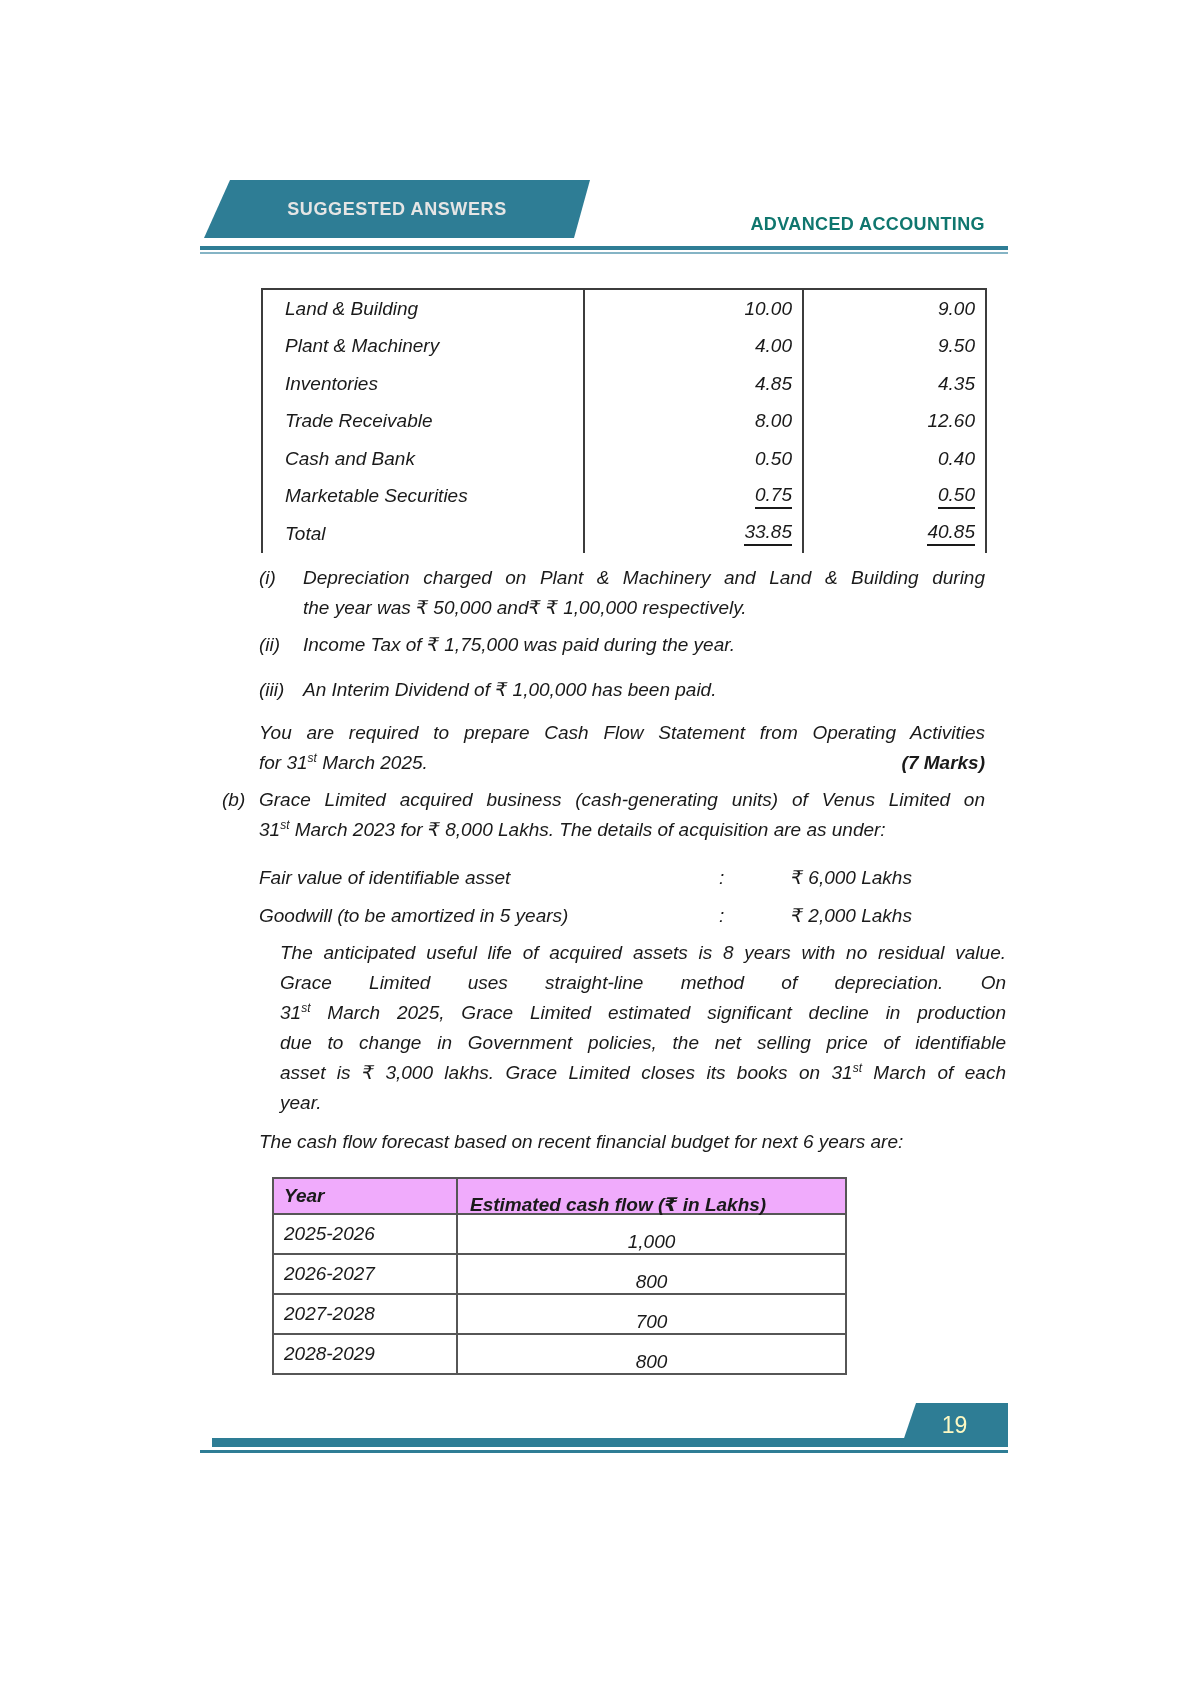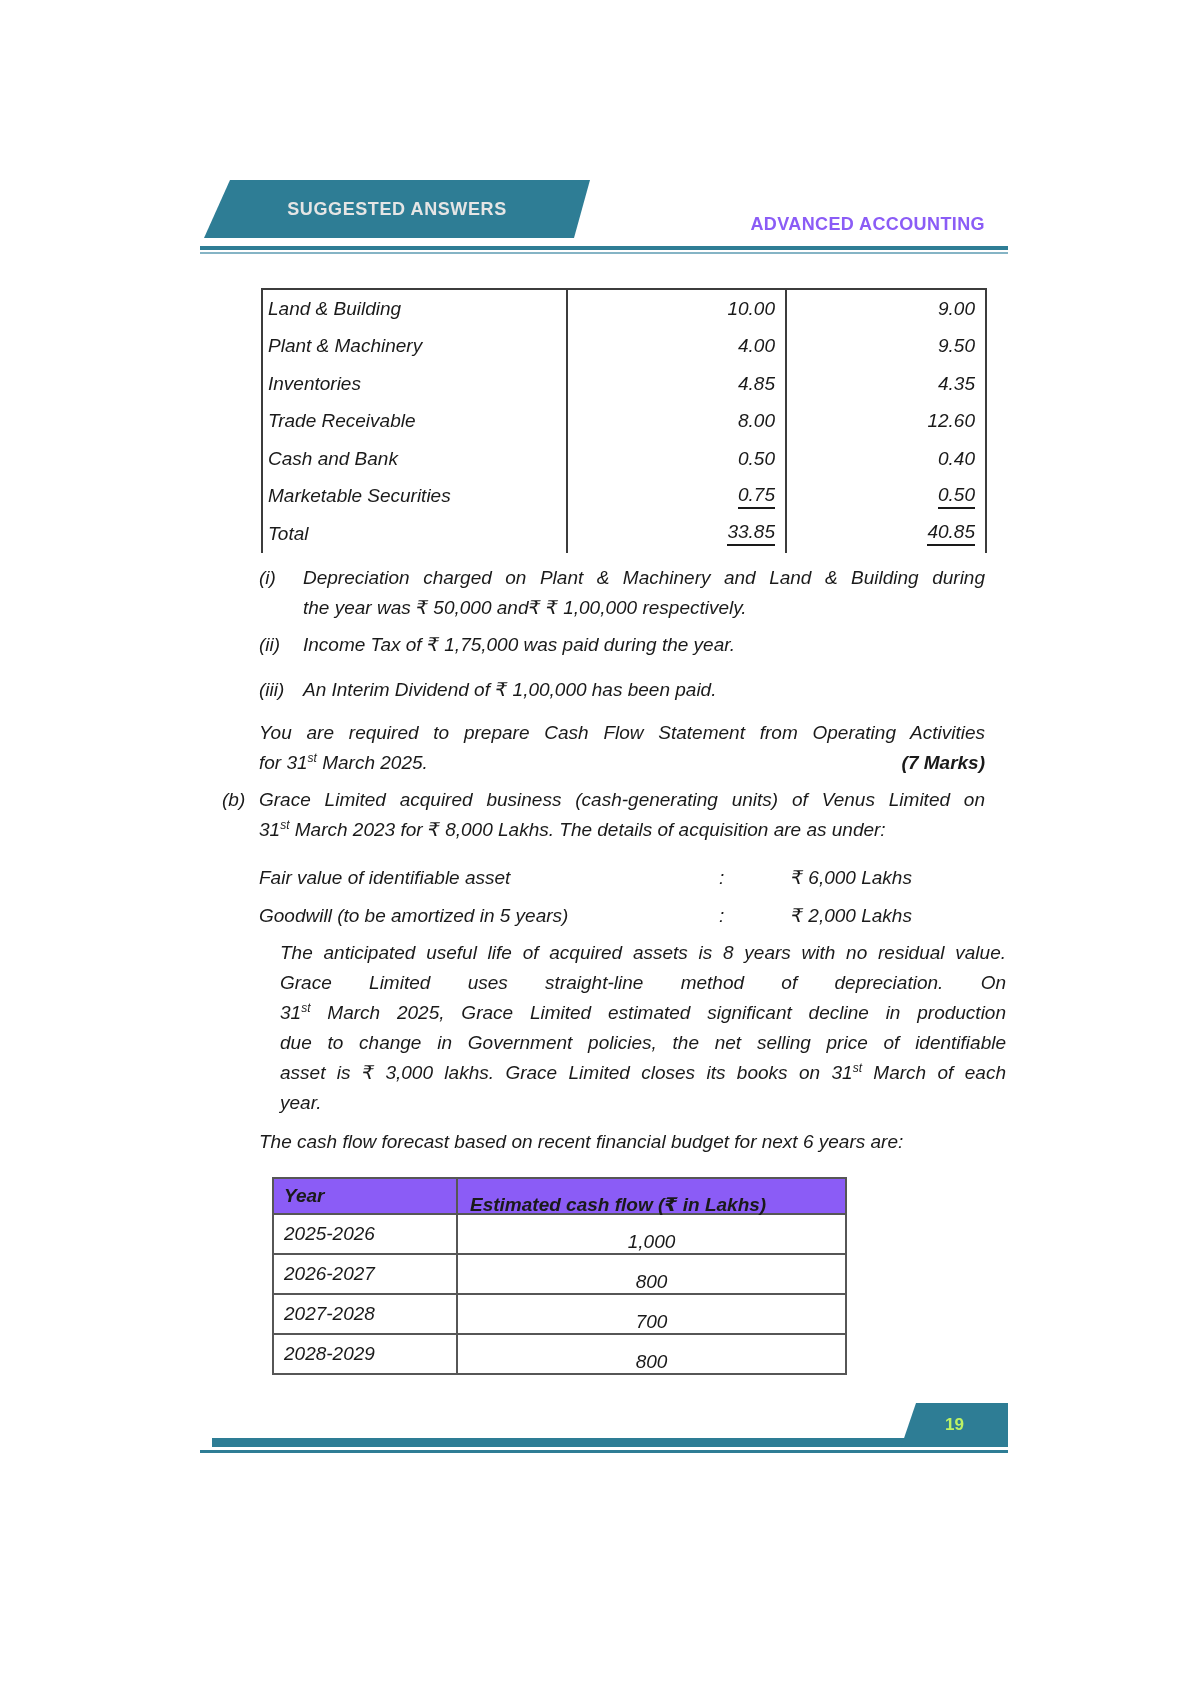"ADVANCED ACCOUNTING" .subject { color: #8b5cf6 -> #0f766e }
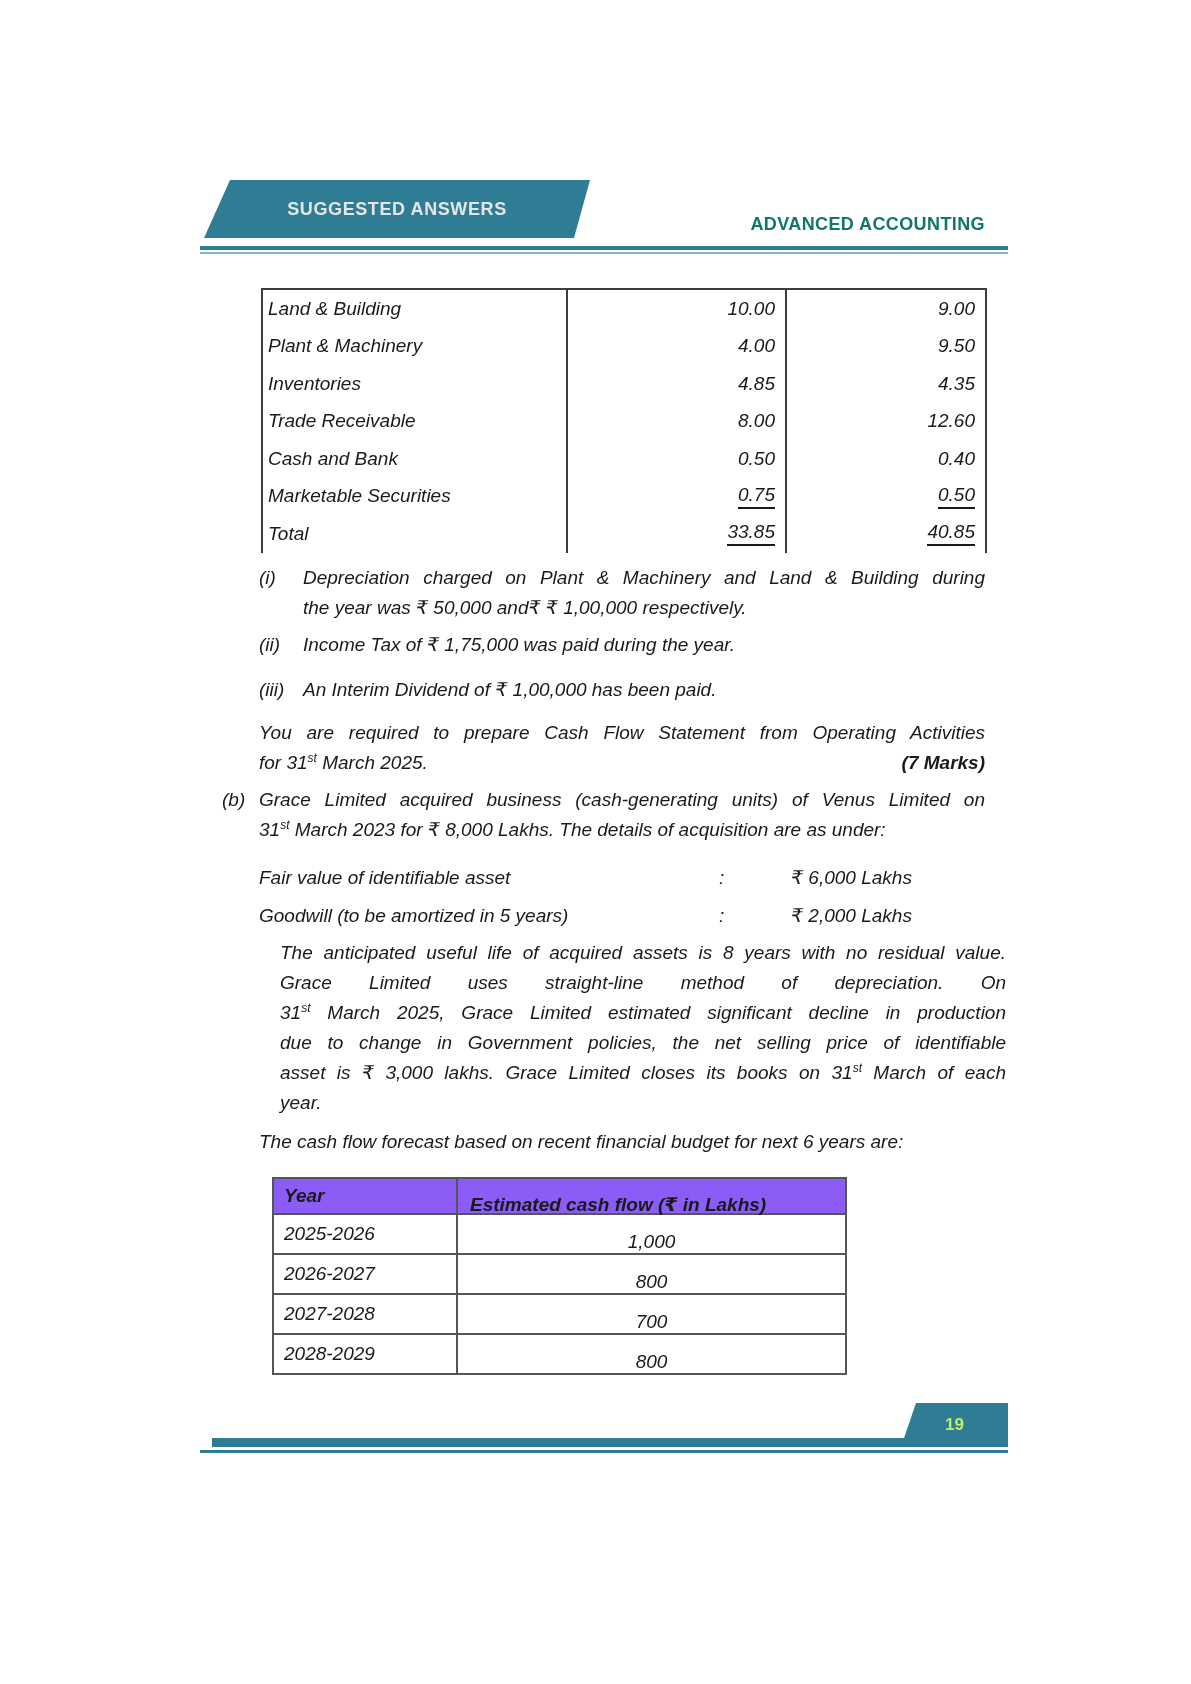"Land & Building" .t1 .c1 { padding-left: 5px -> 22px }
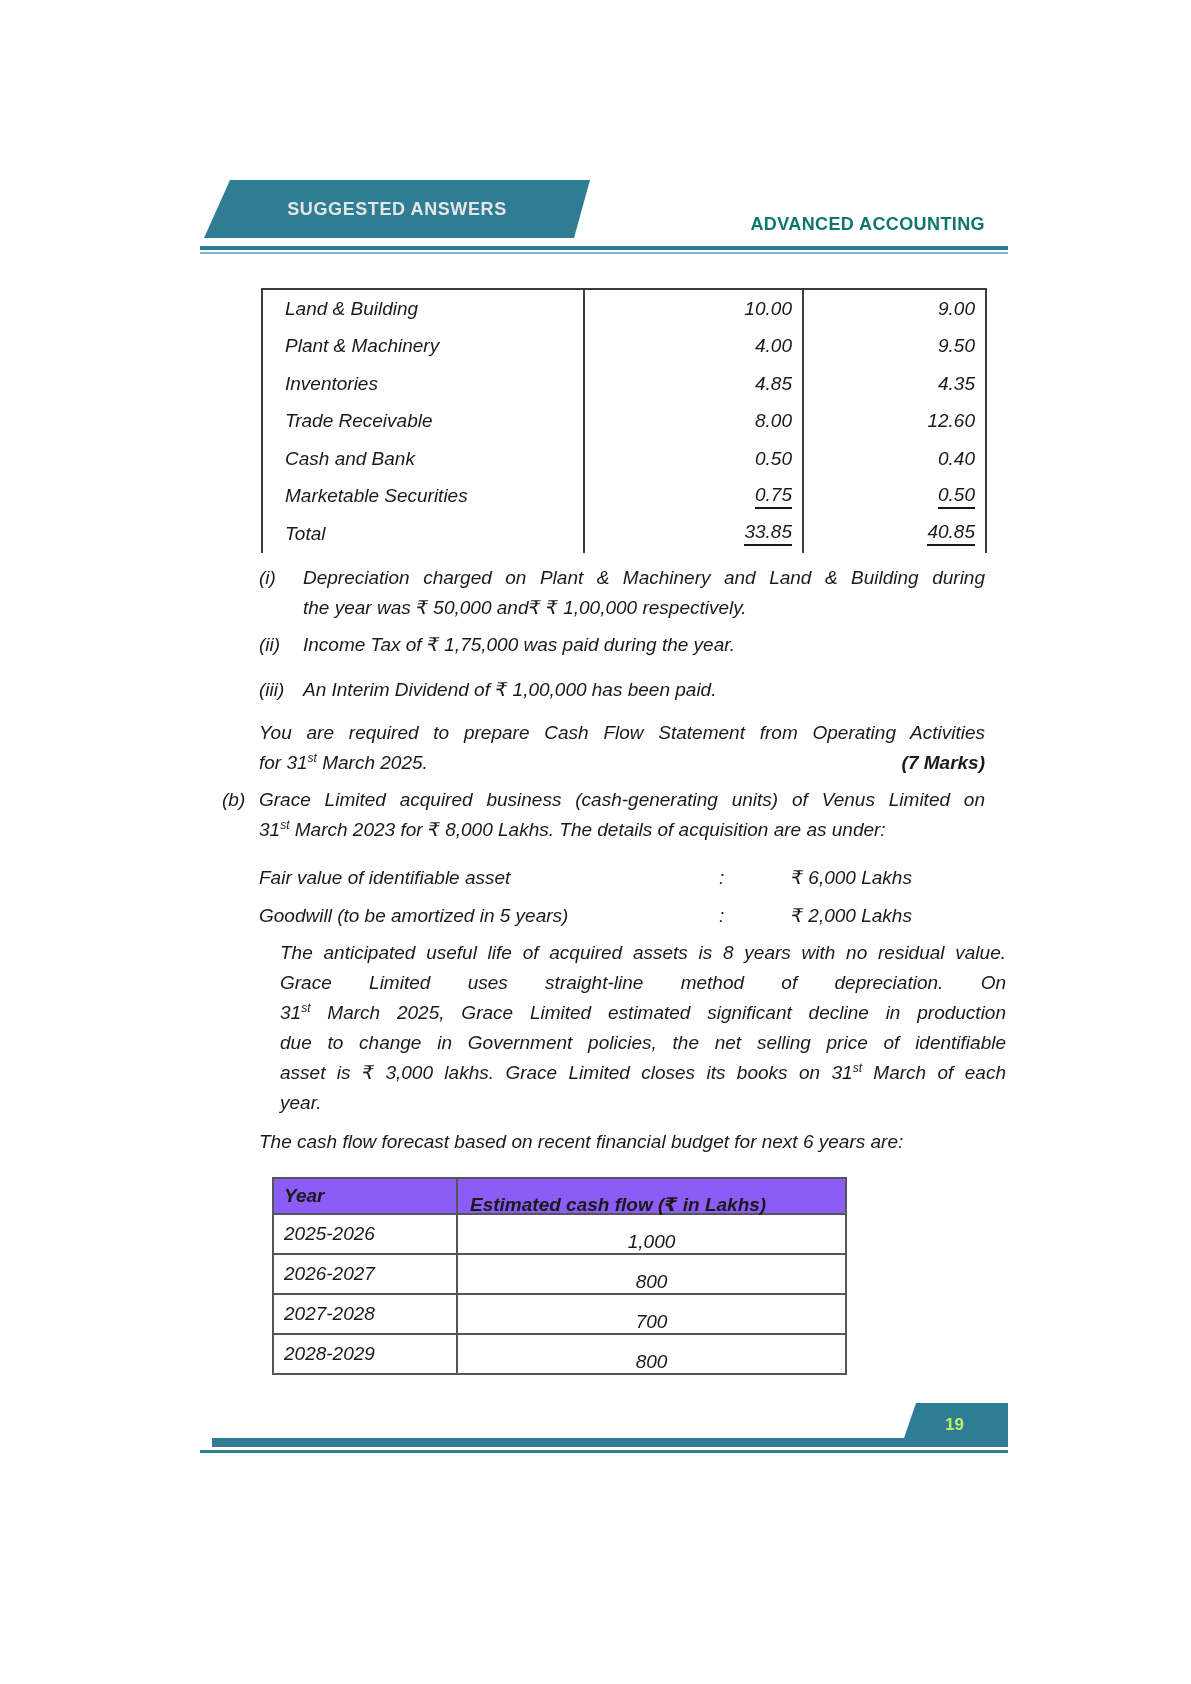"Year" .t2 .hrow { background: #8b5cf6 -> #f0abfc }
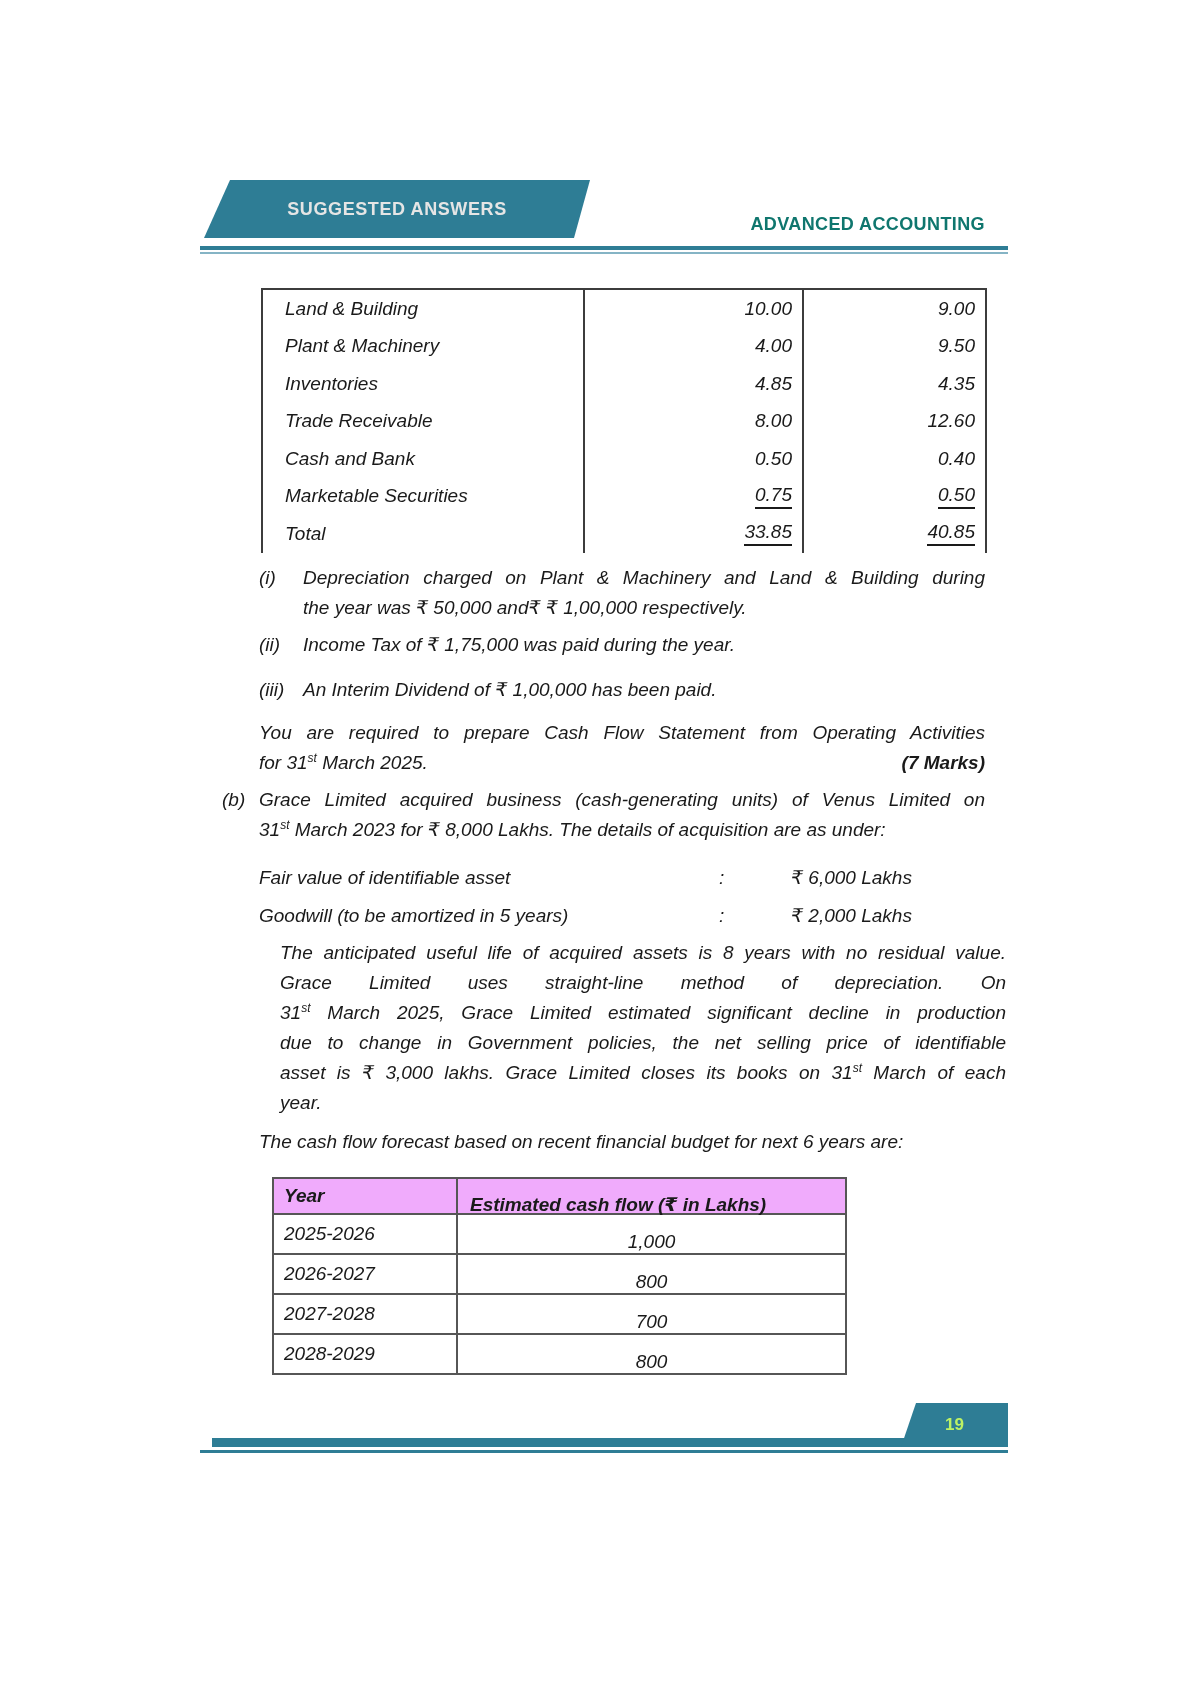"19" .fbox span { color: #bef264 -> #fef9c3; font-size: 17px -> 23px; font-weight: 700 -> 400 }
